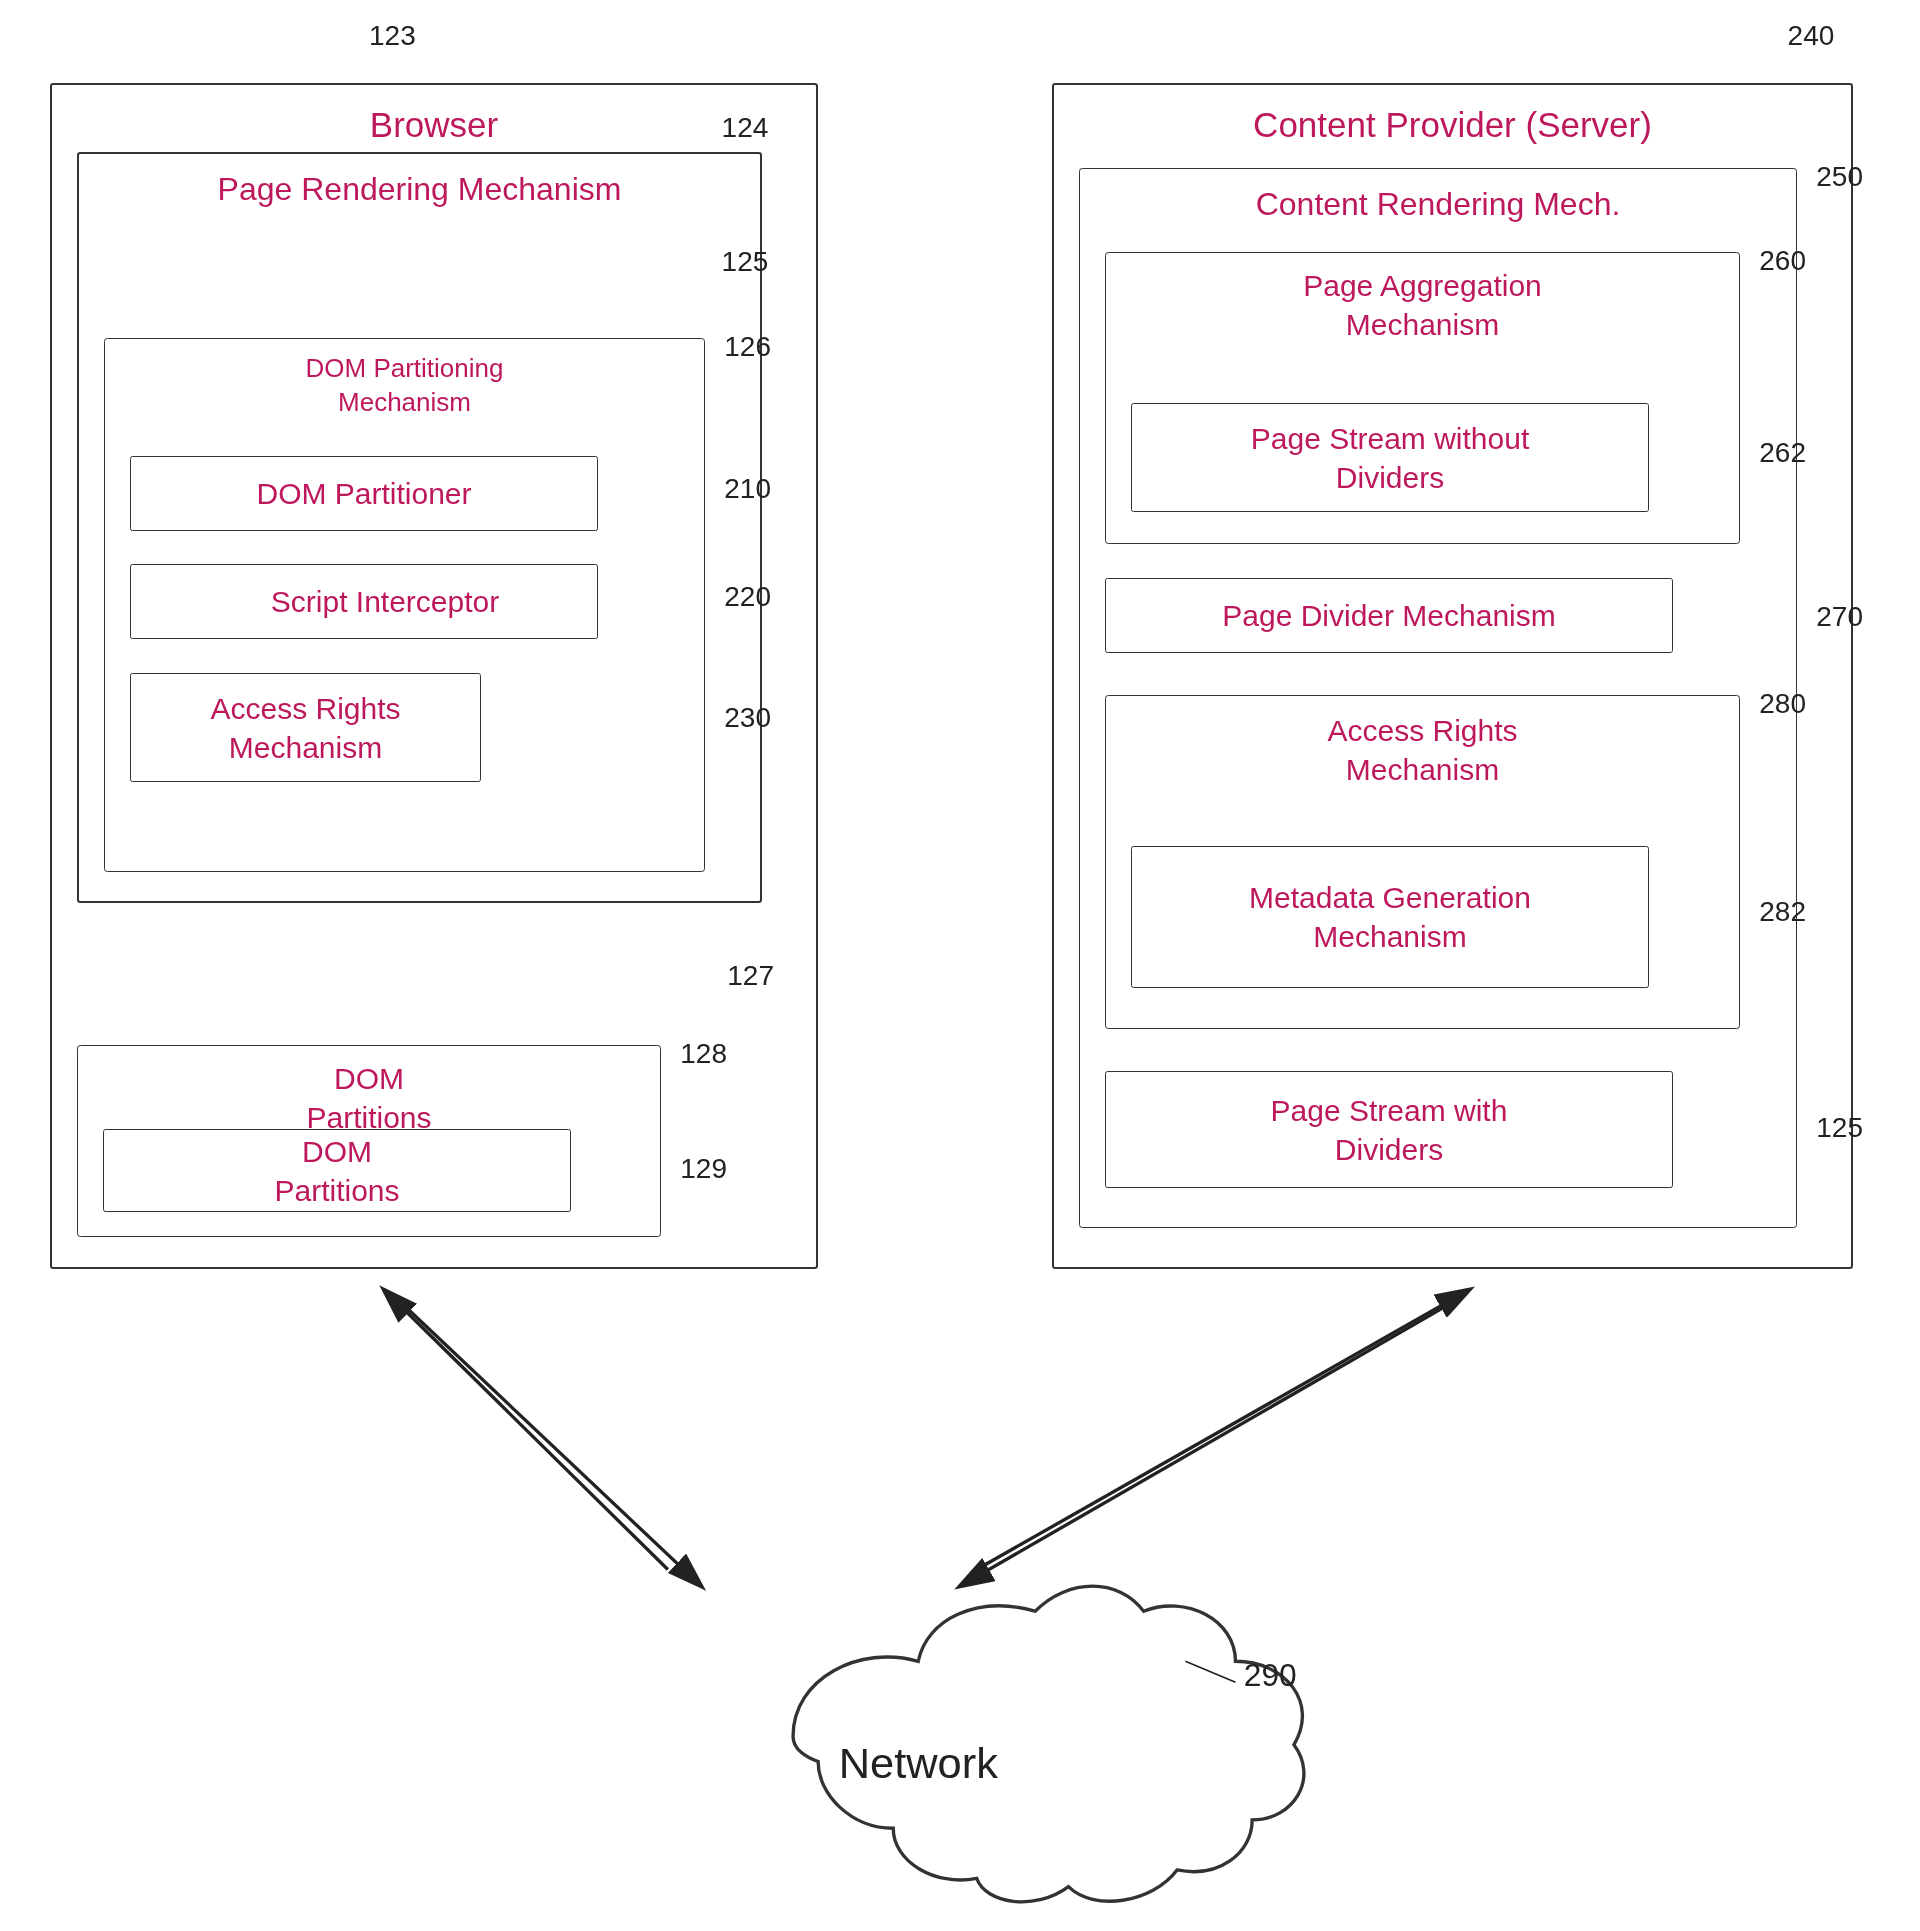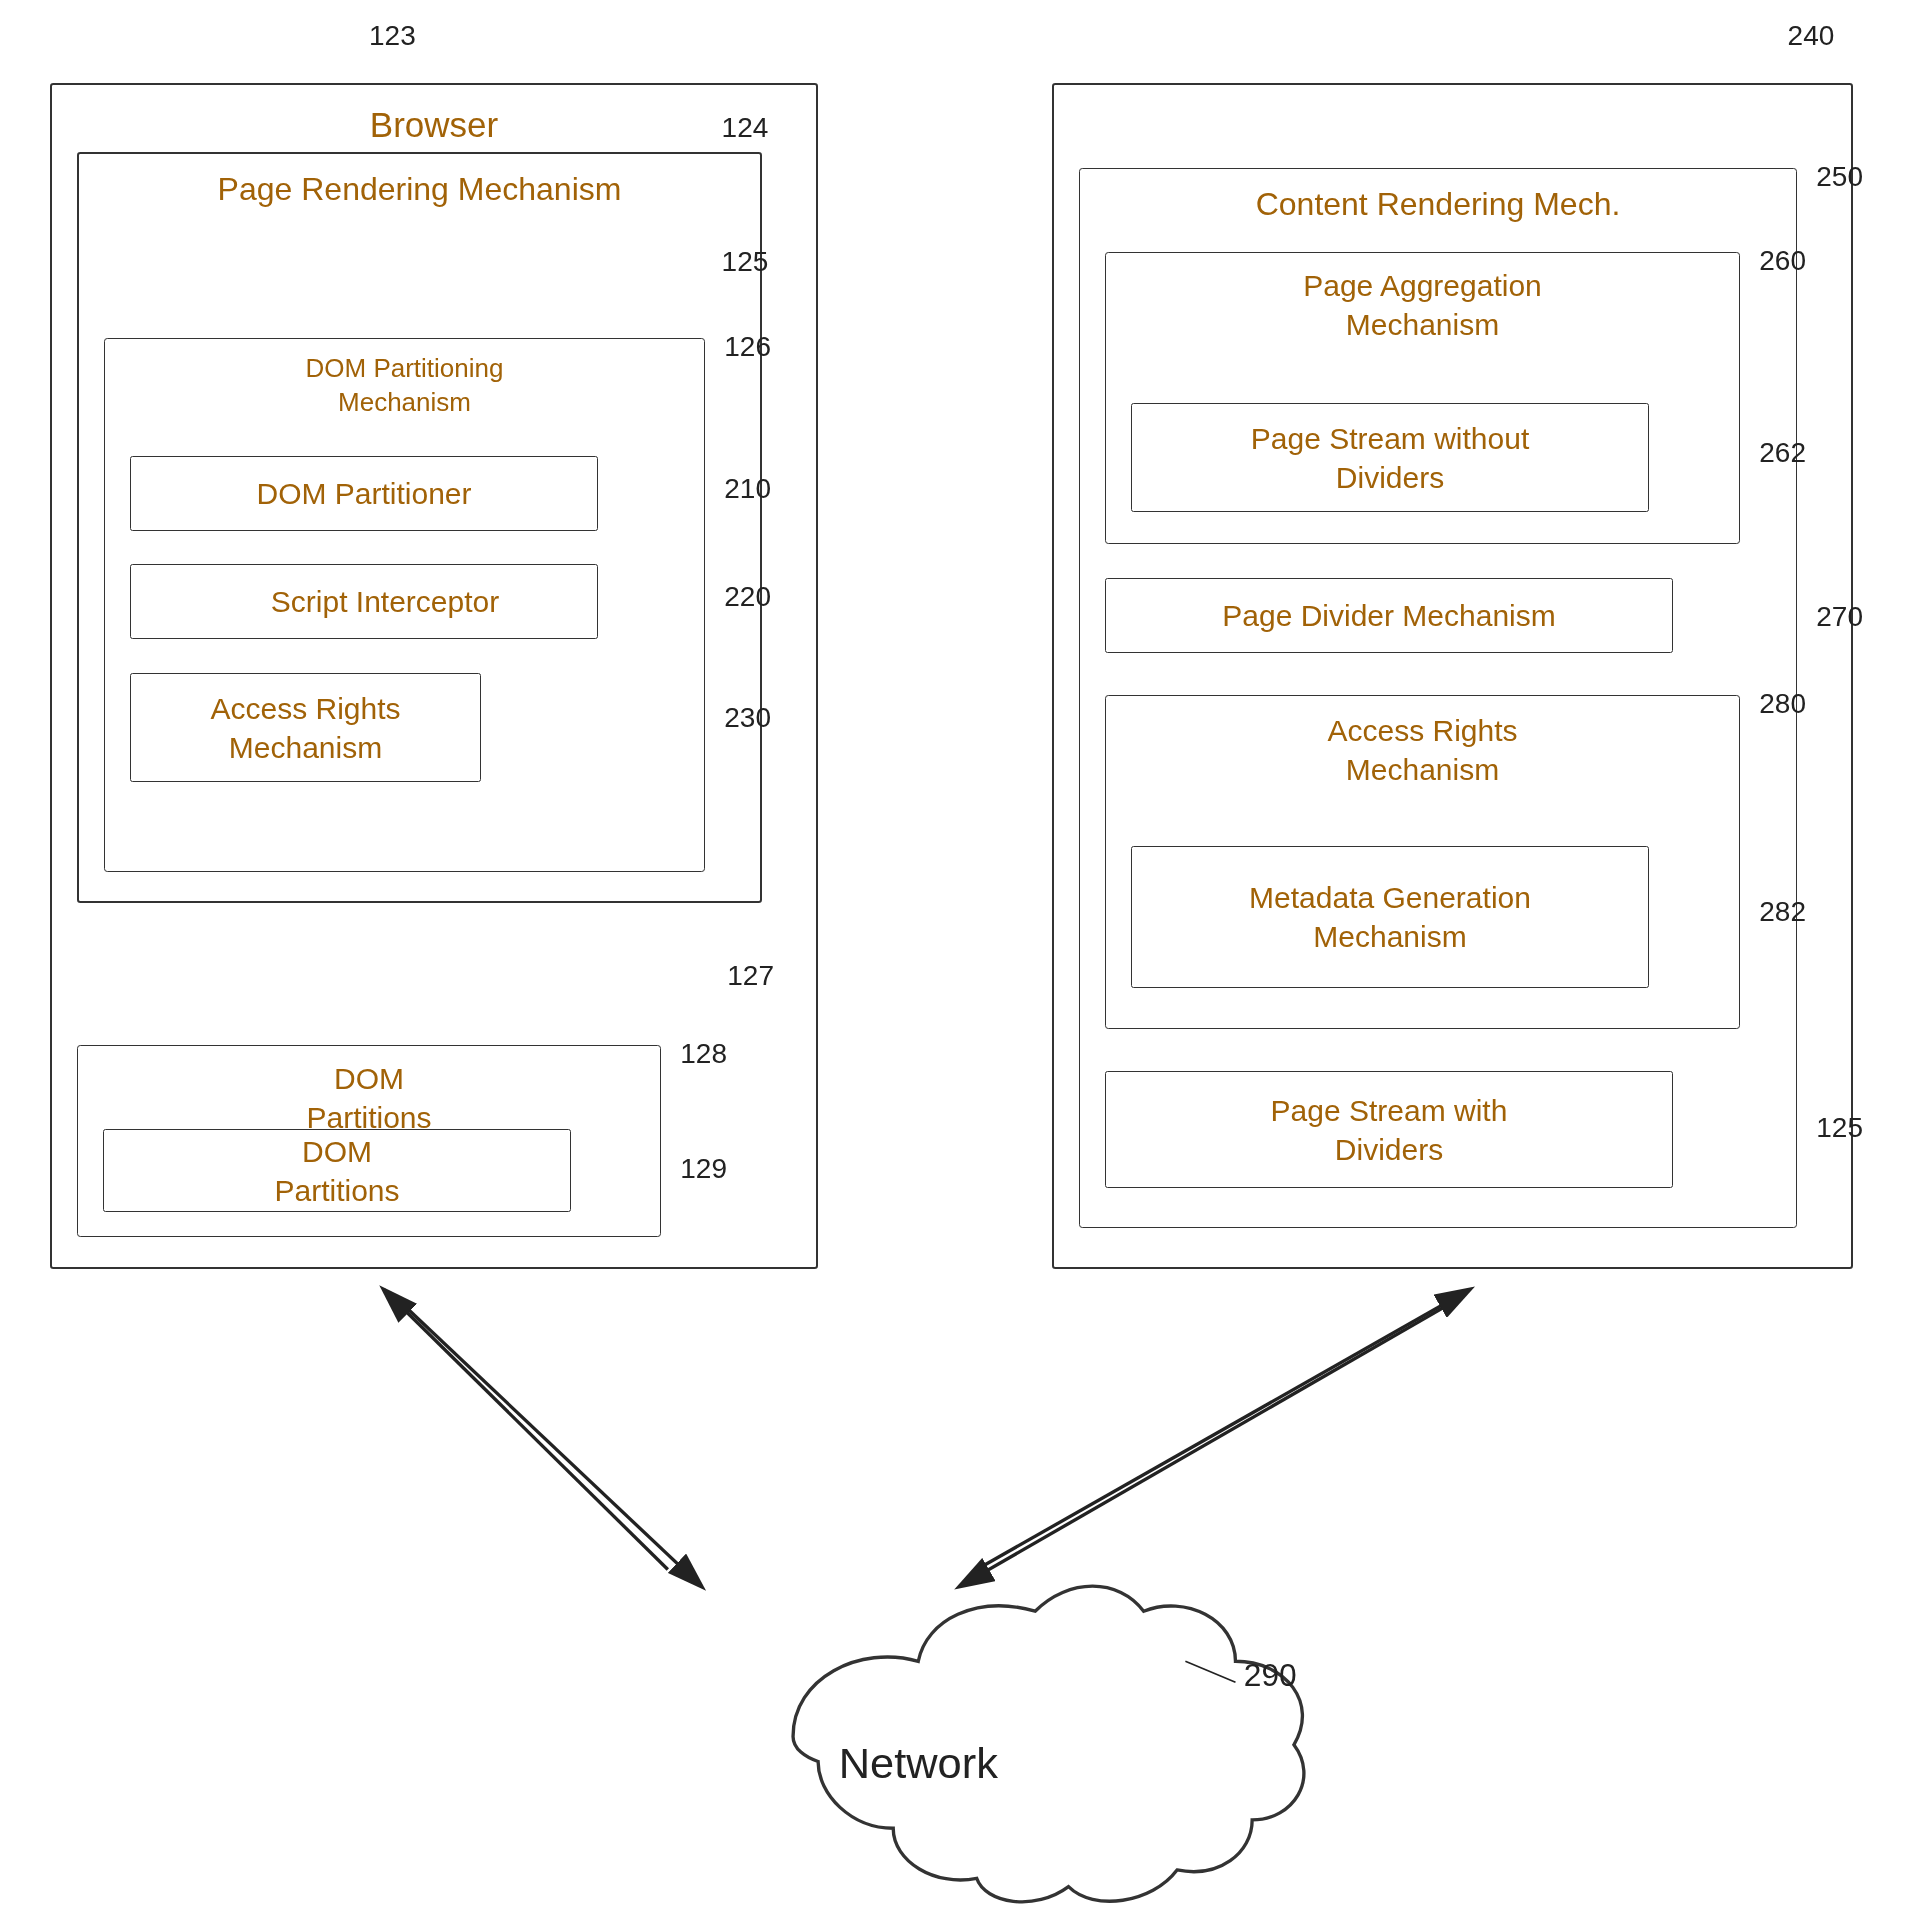"Browser" .label { color: #a16207 -> #be185d }
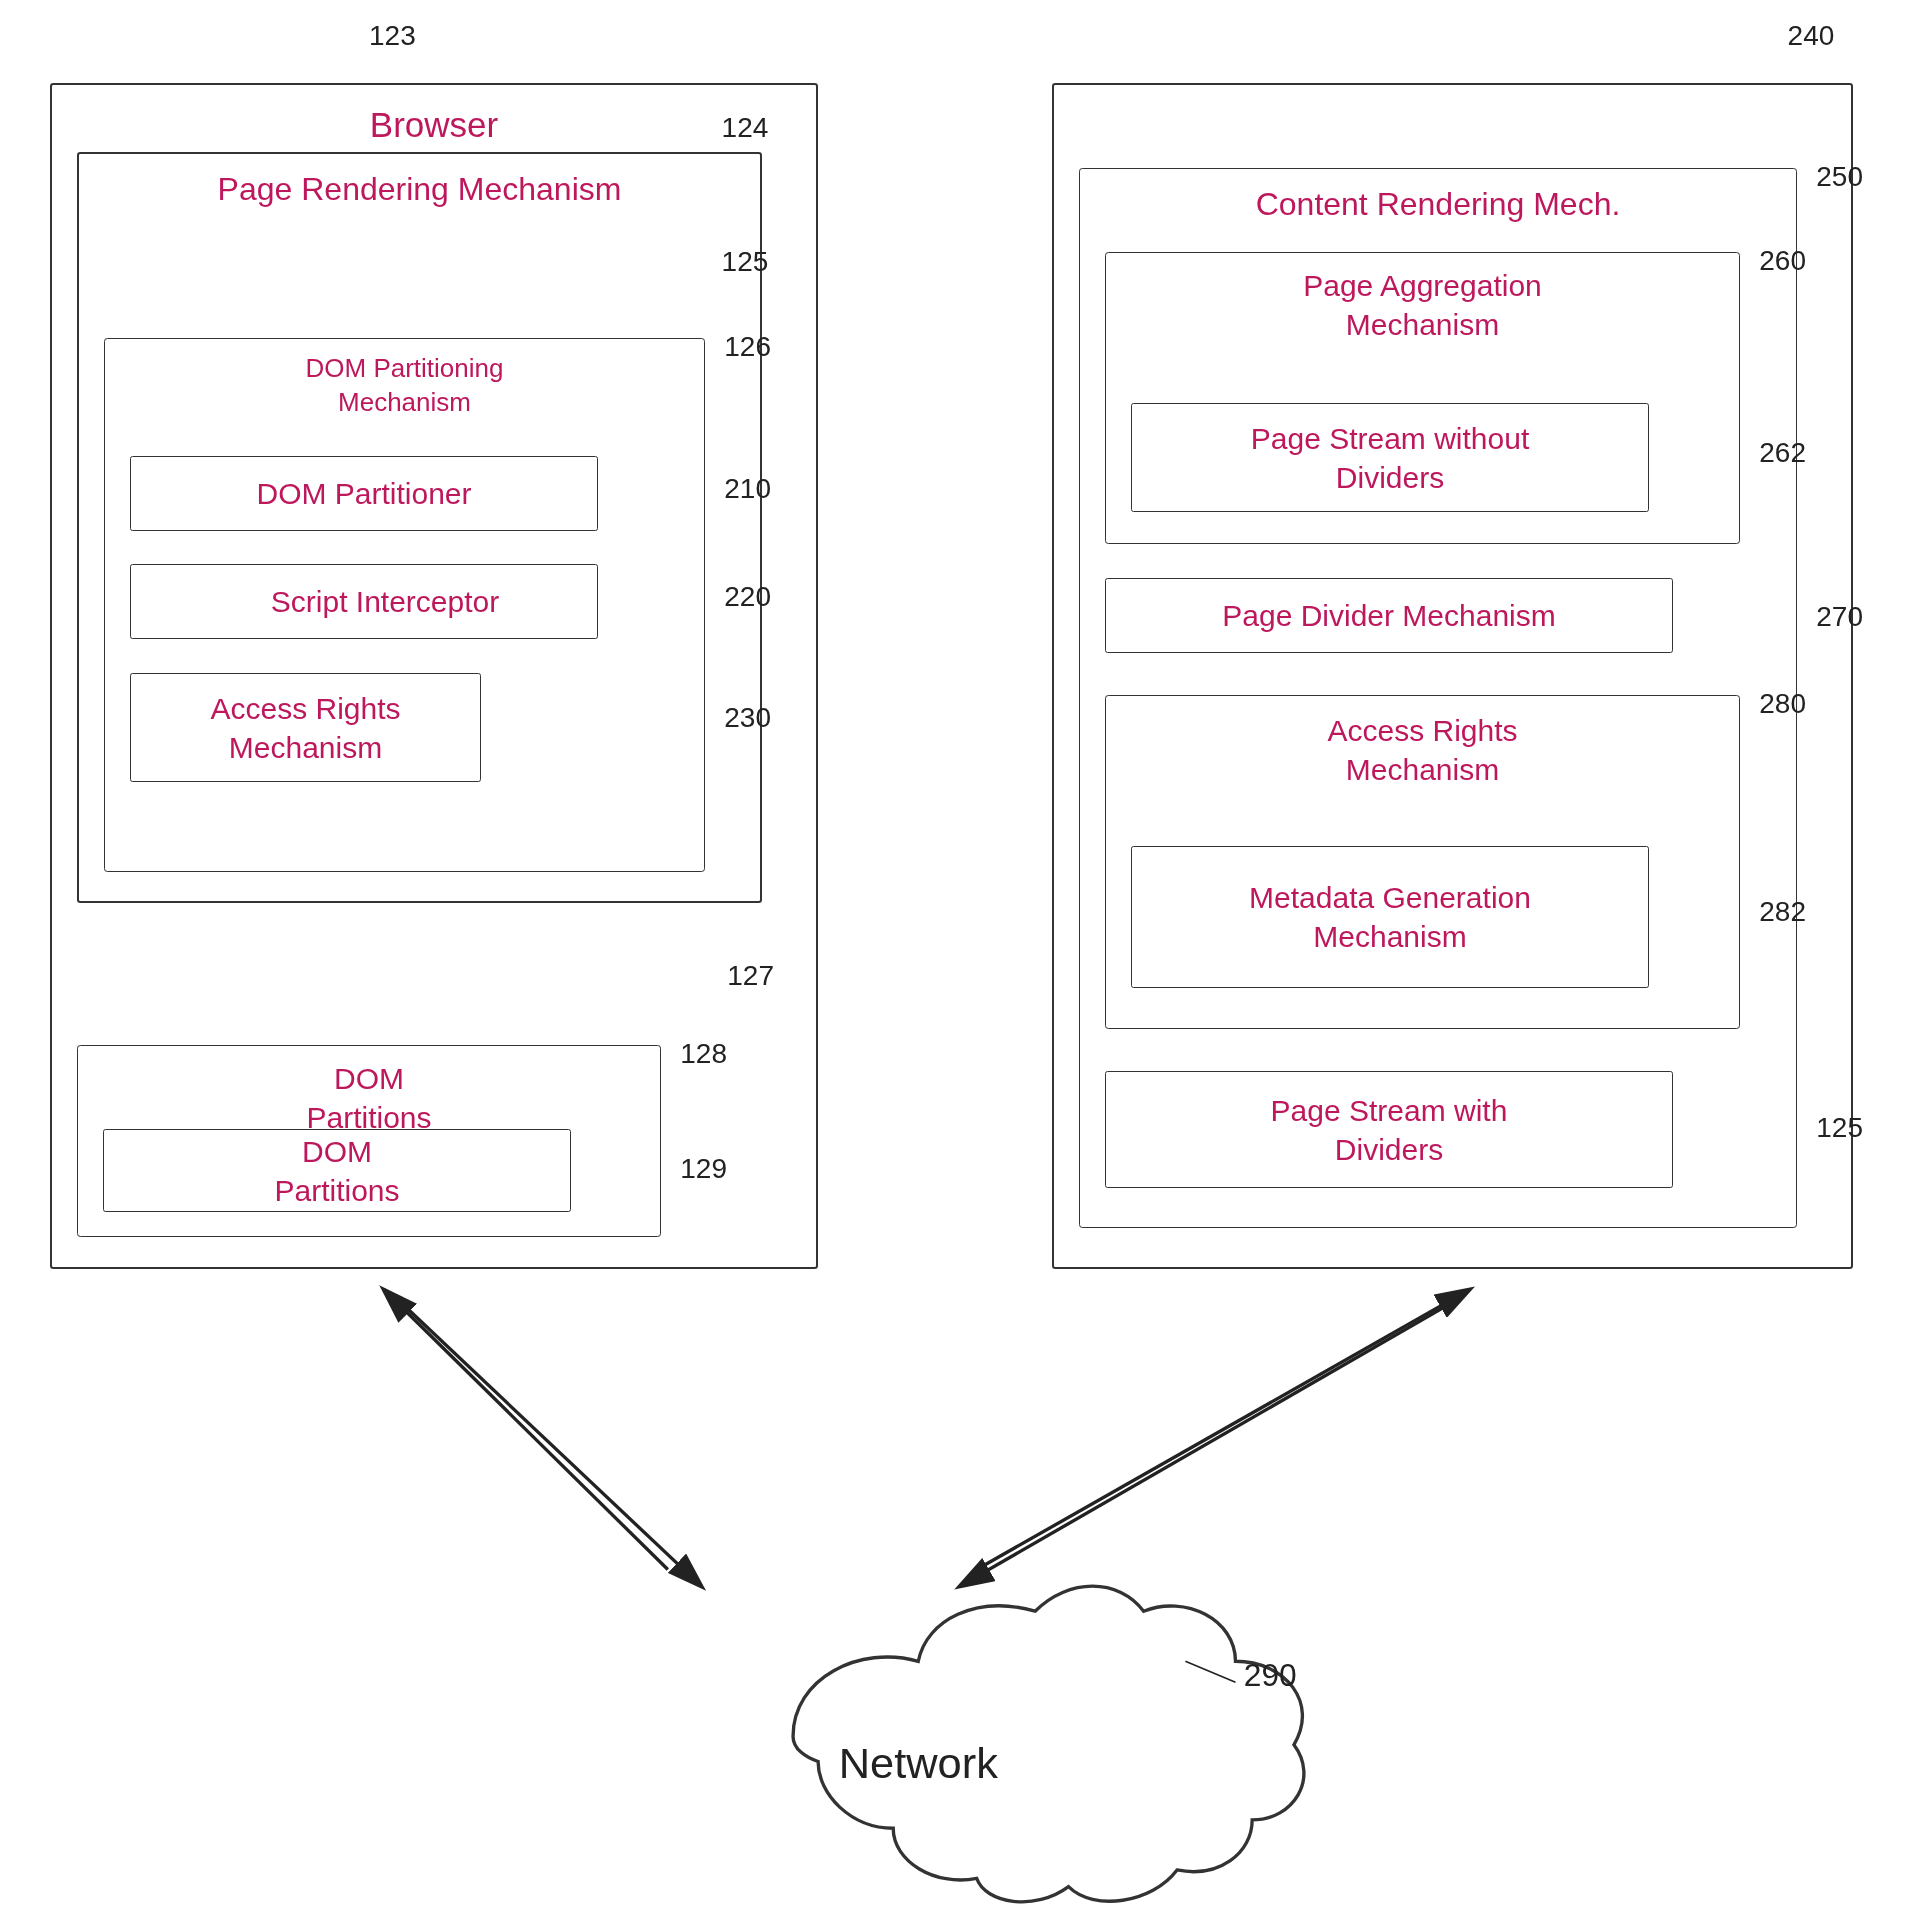"Content Provider (Server)" div.label { html: none -> <div>Content Provider (Server)</div> }
